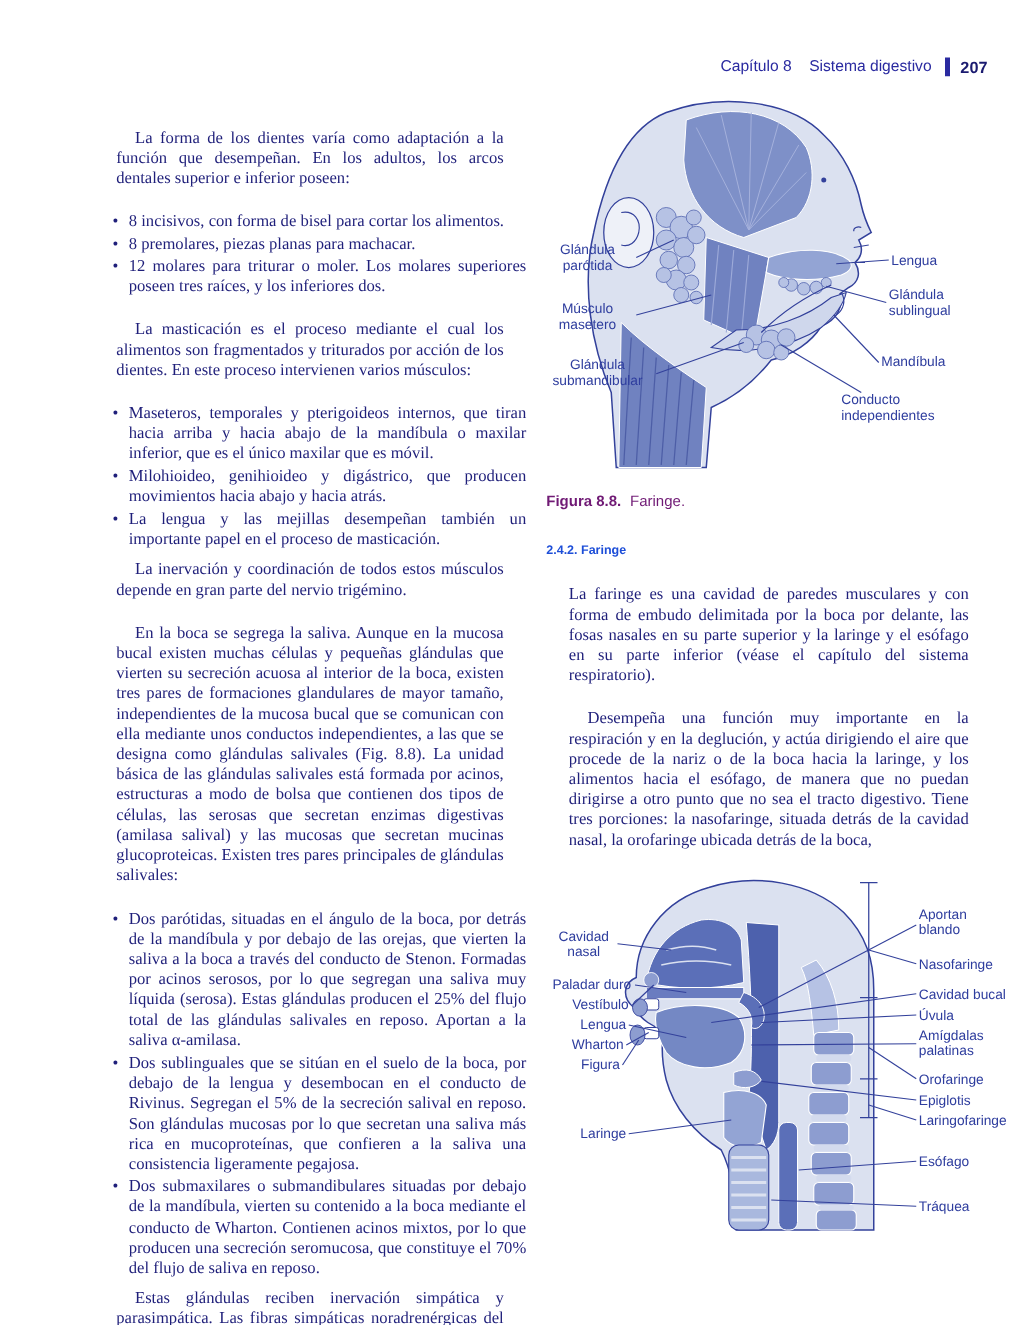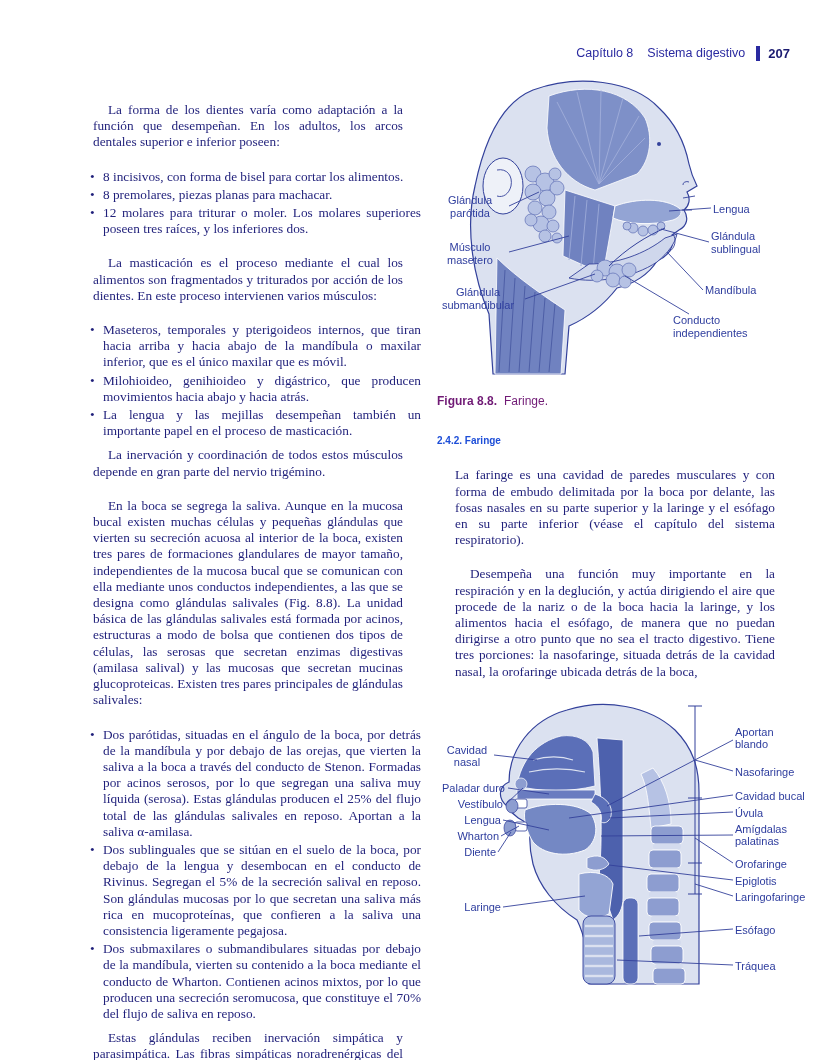"Diente" div.fig-label { text: Diente -> Figura }
